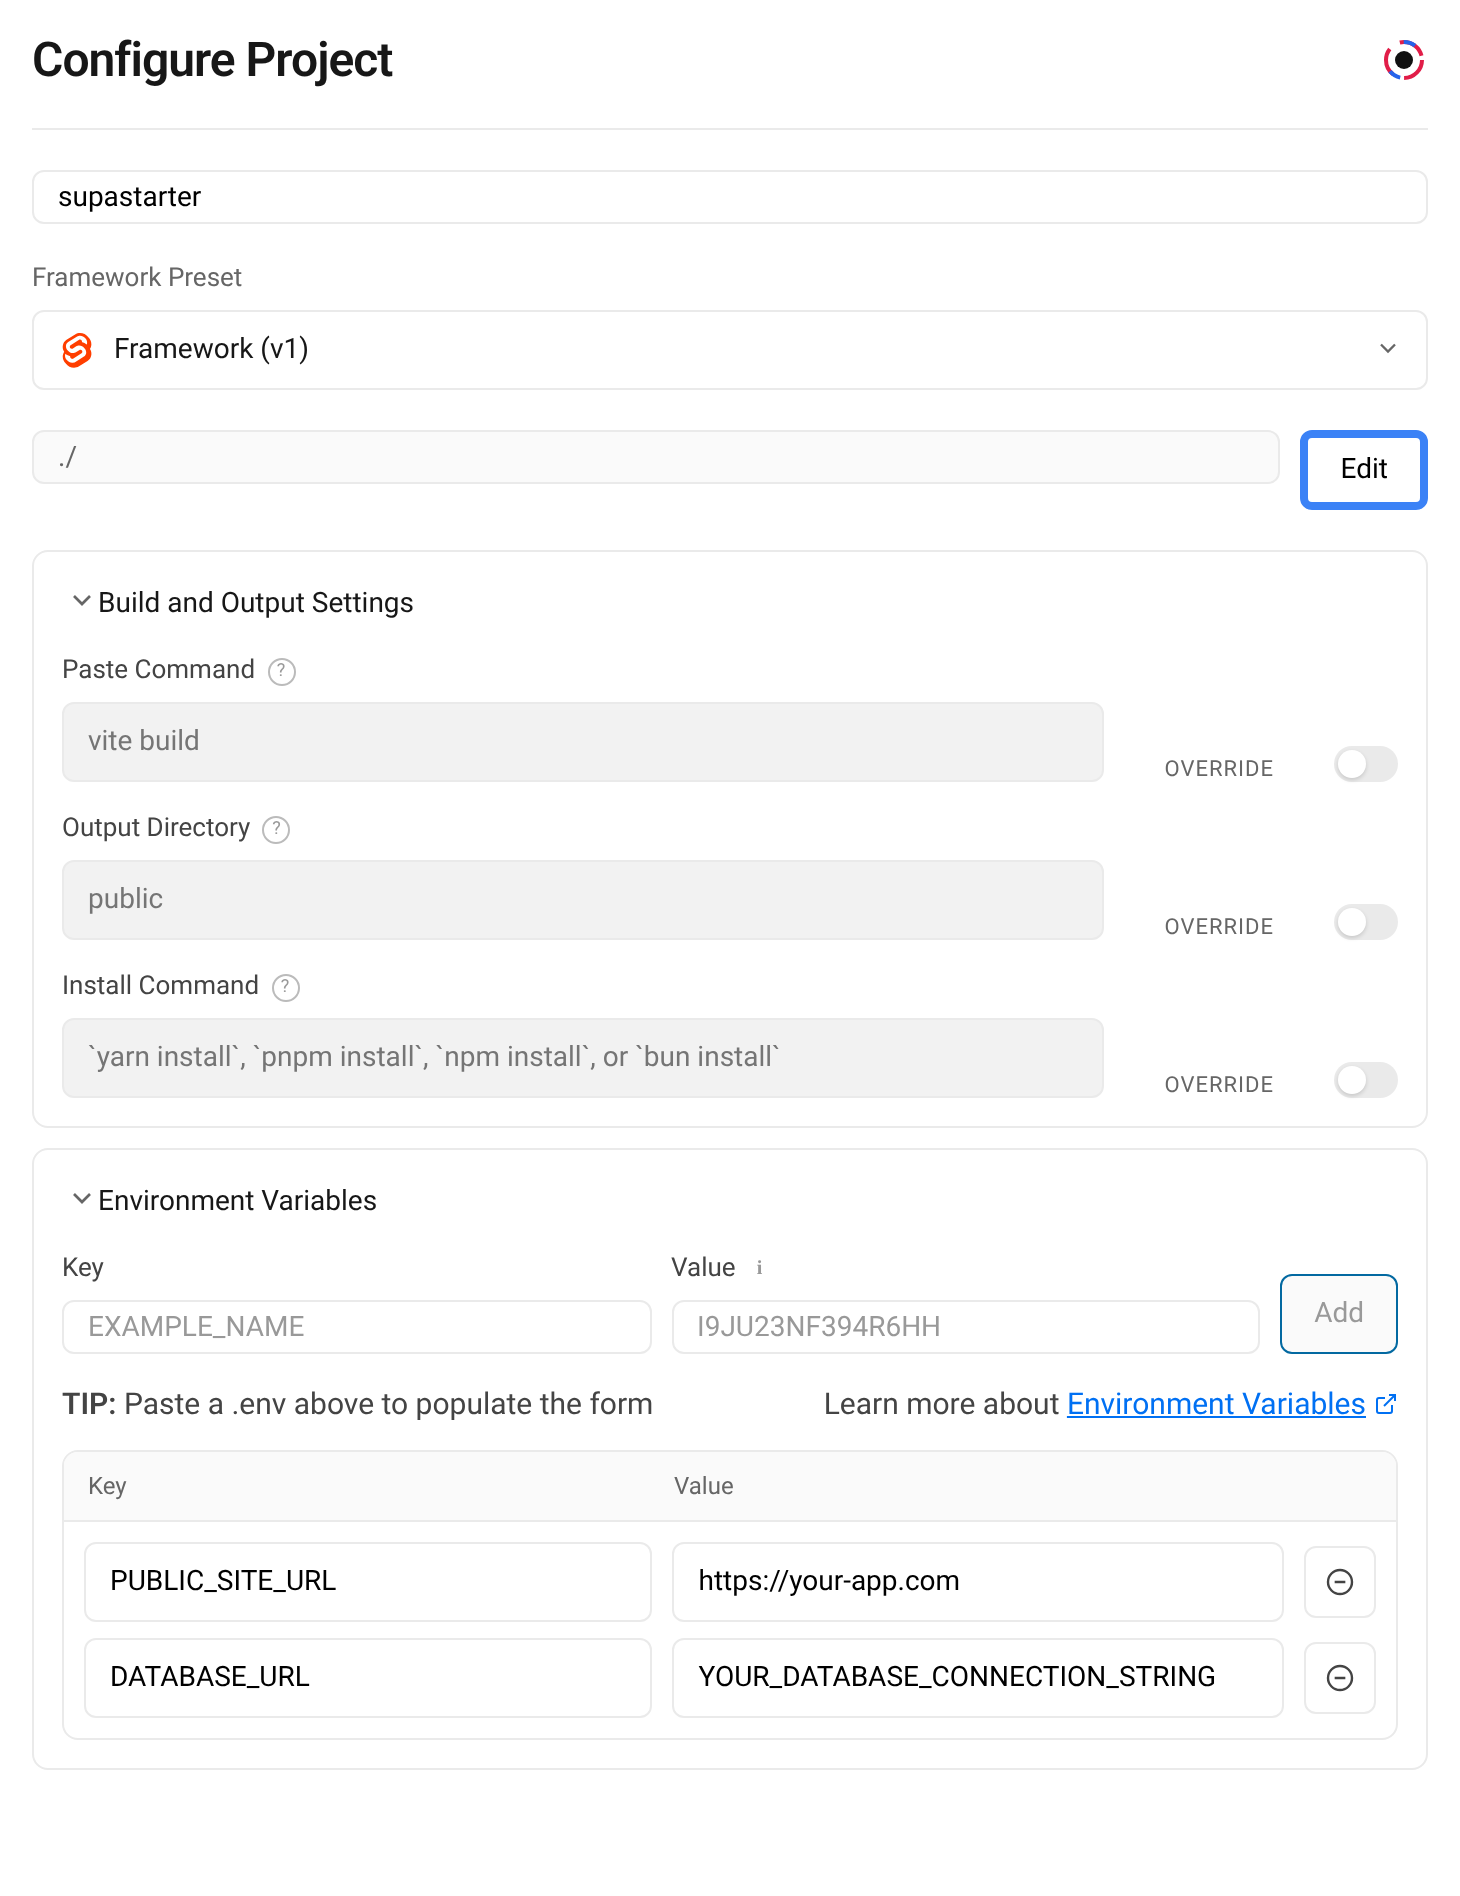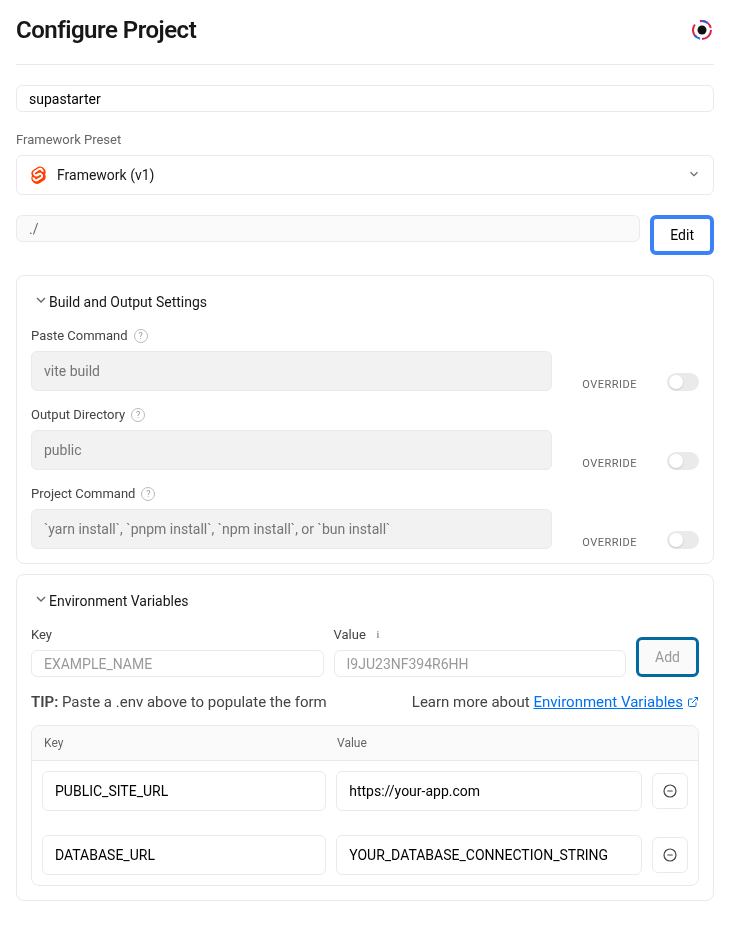"Project Command" span { text: Project -> Install }
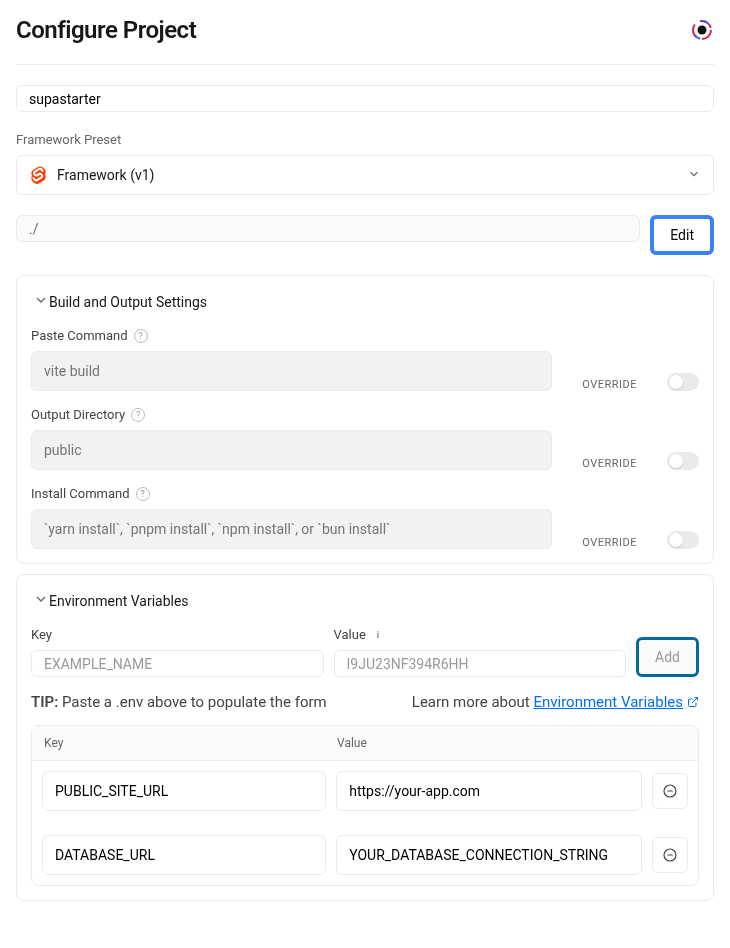"Add" .add-btn { border: 3px solid #0369a1 -> 1px solid #0369a1 }
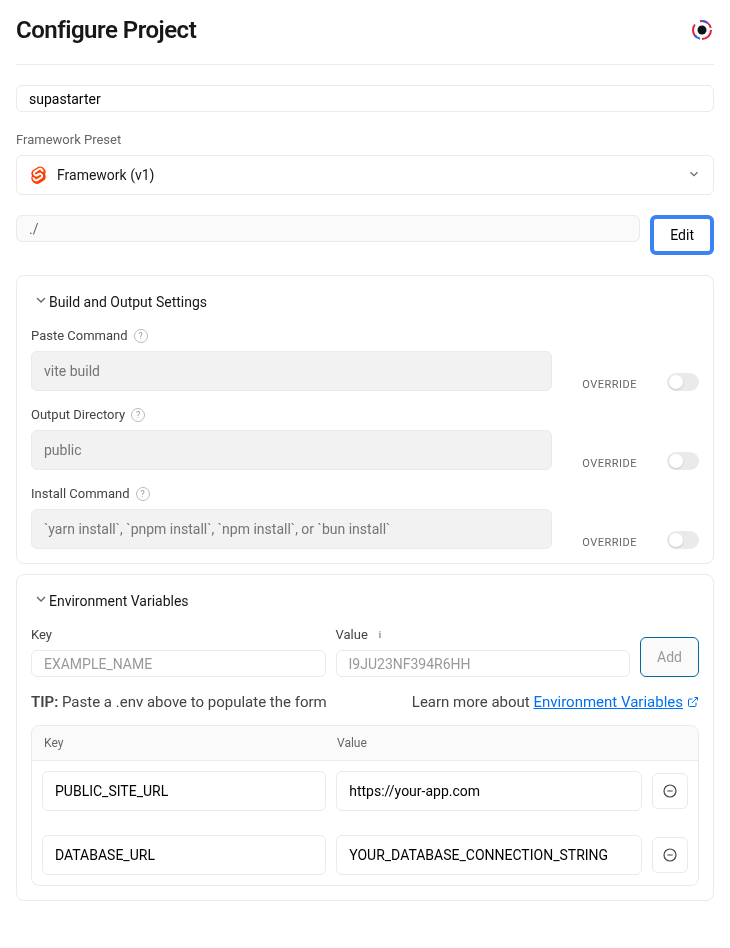"PUBLIC_SITE_URL" .env-rows { gap: 24px -> 8px }
